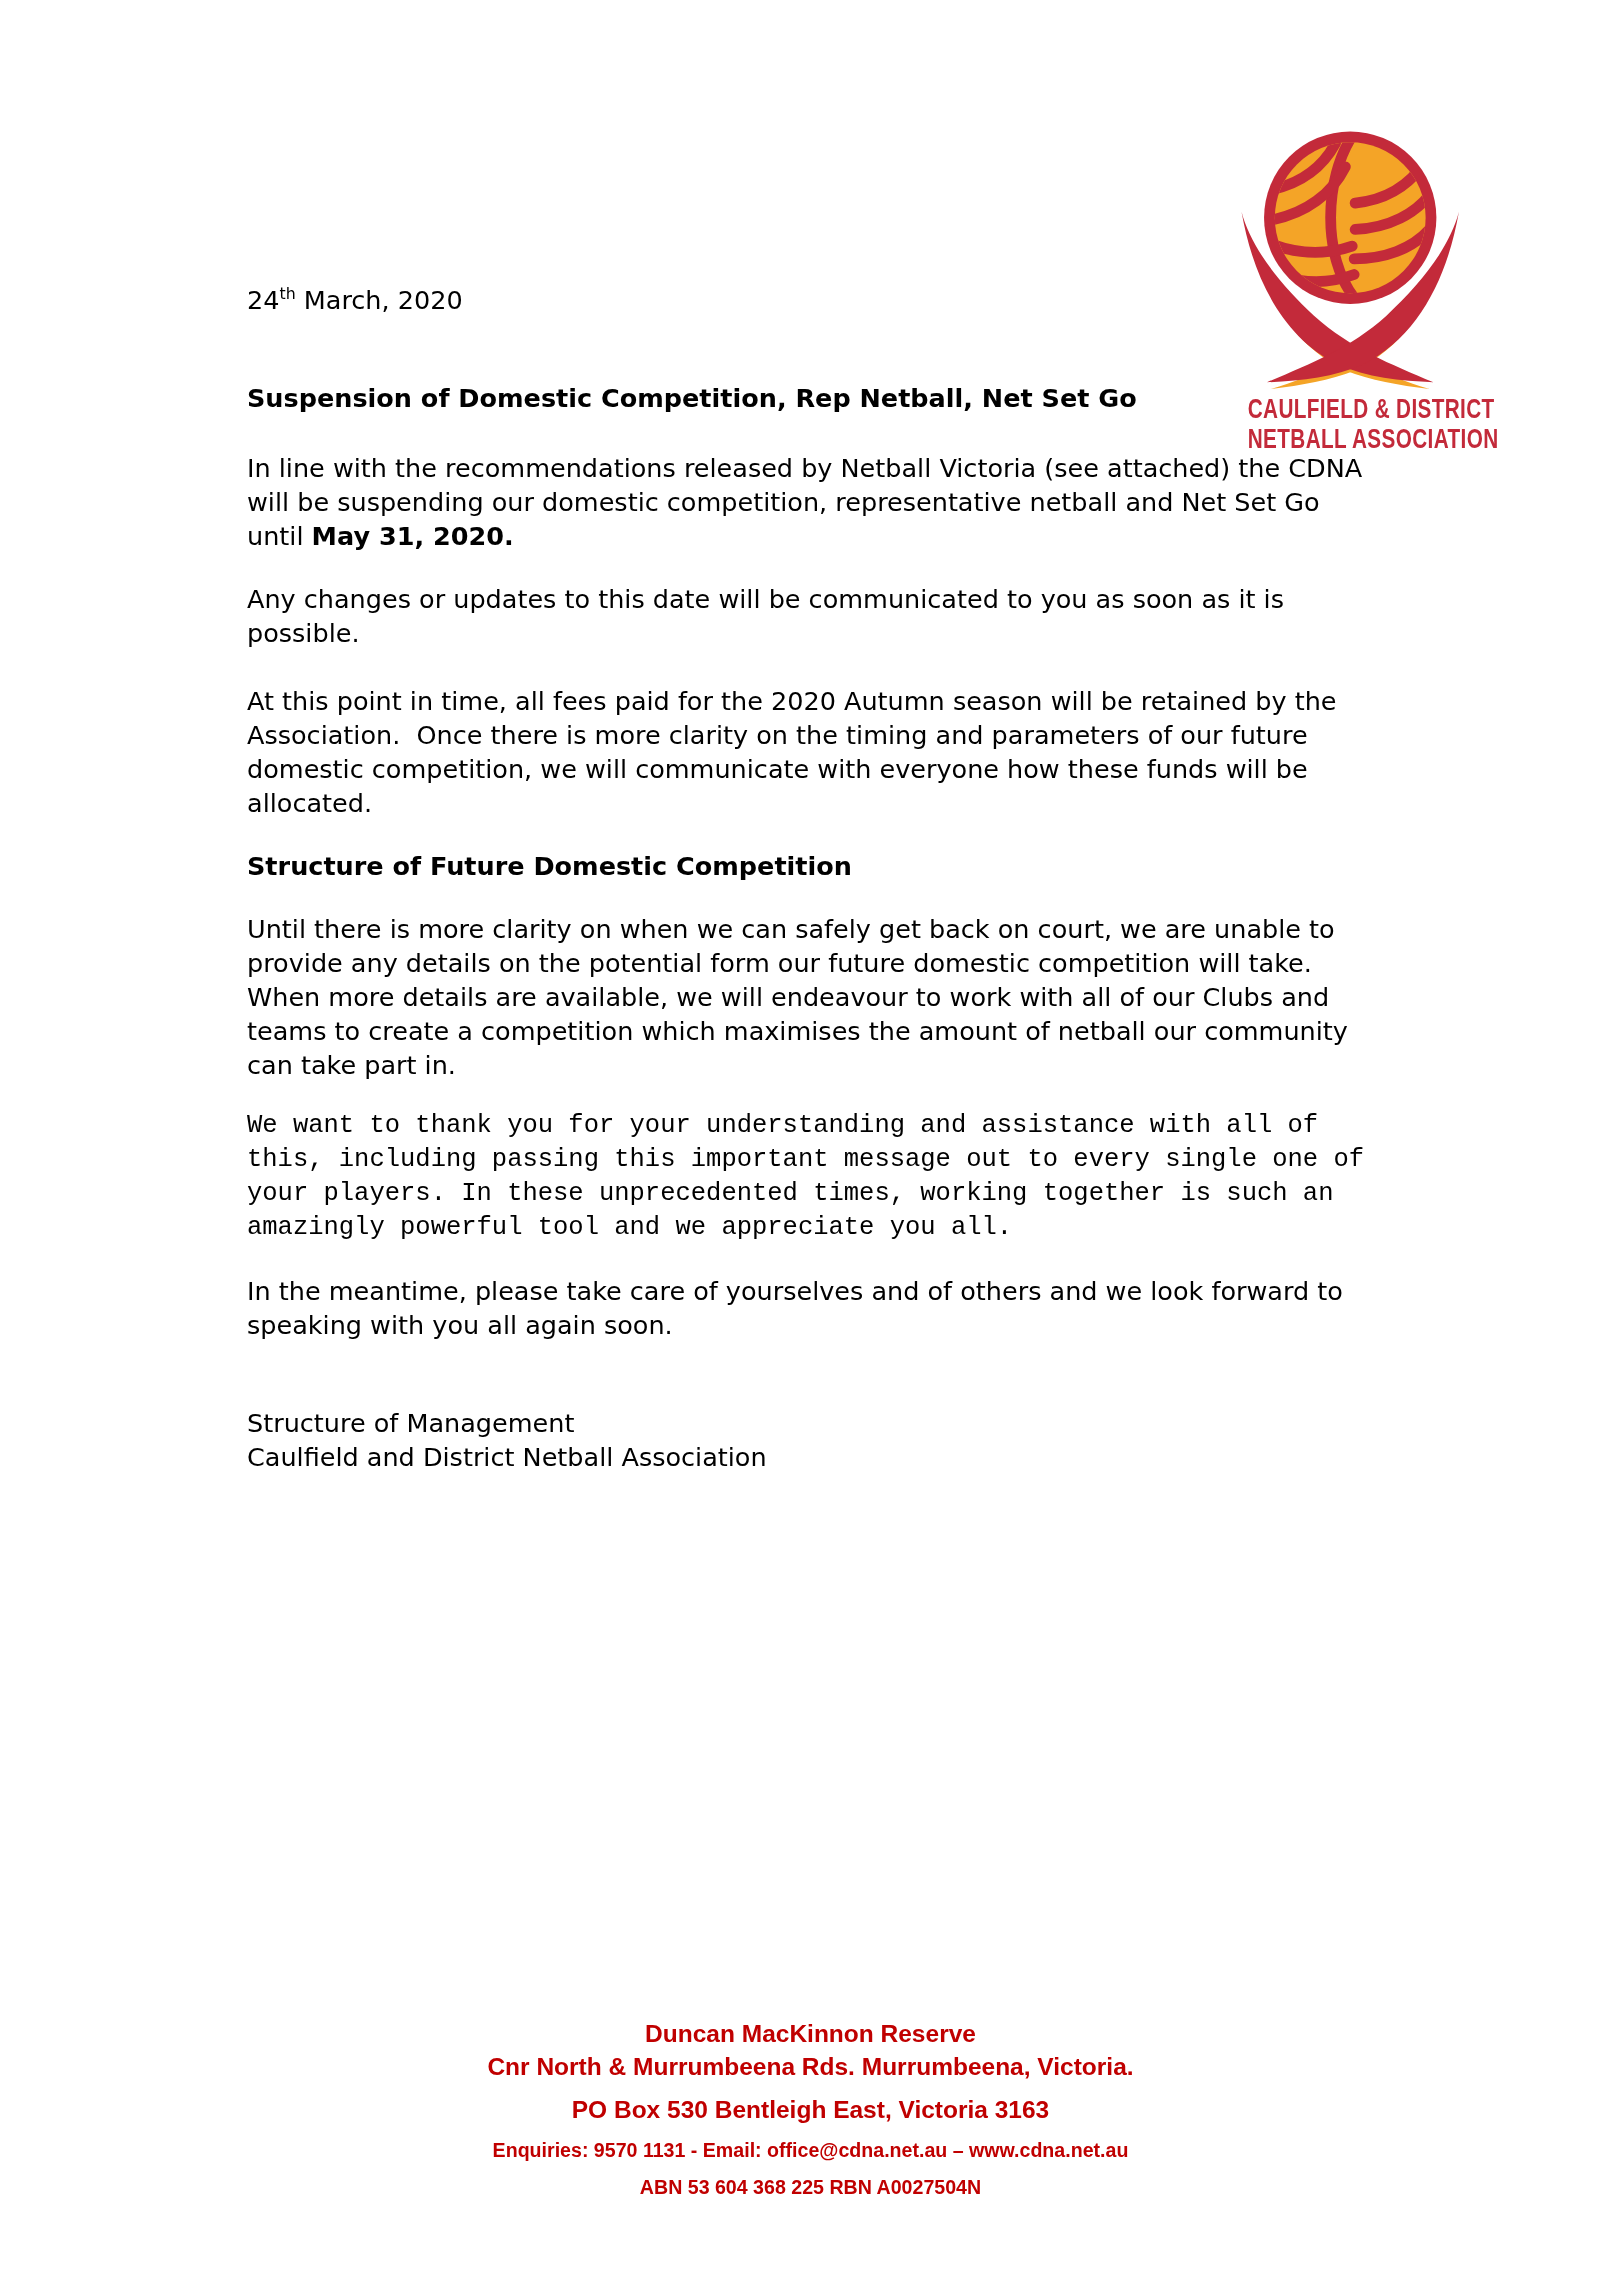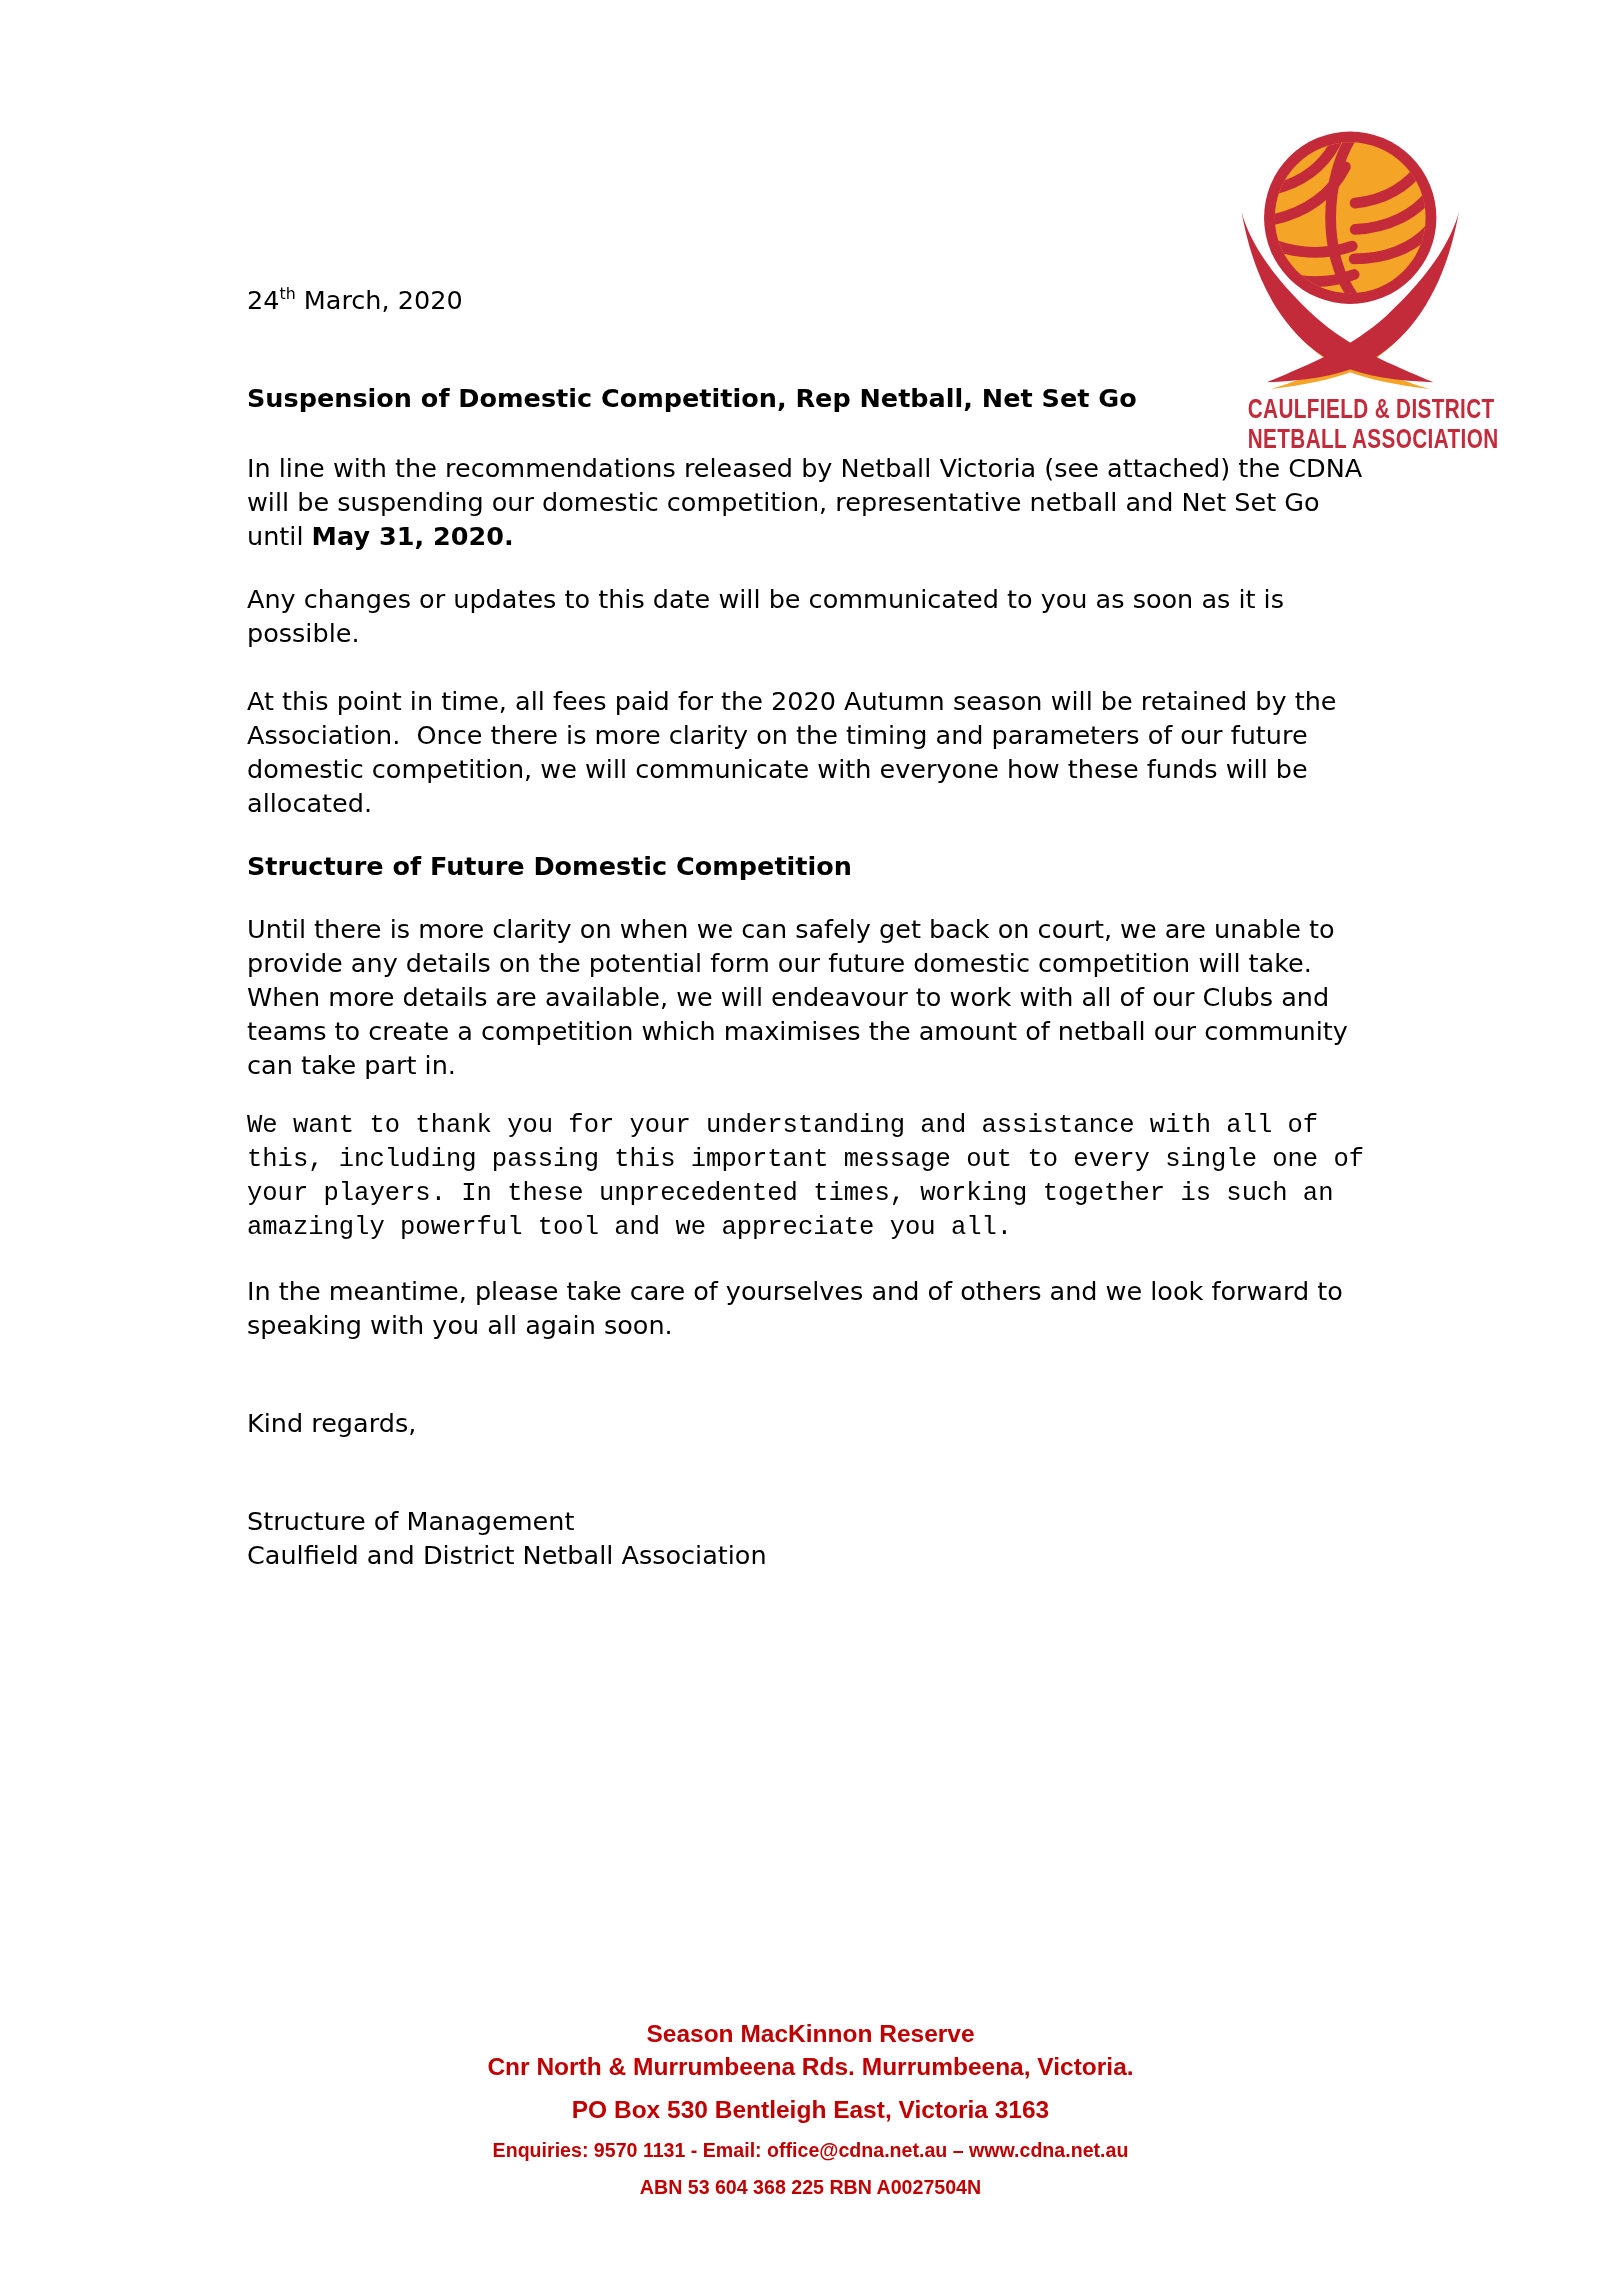"Kind regards," p.mt65 { html: <p>Kind regards,</p> -> none }
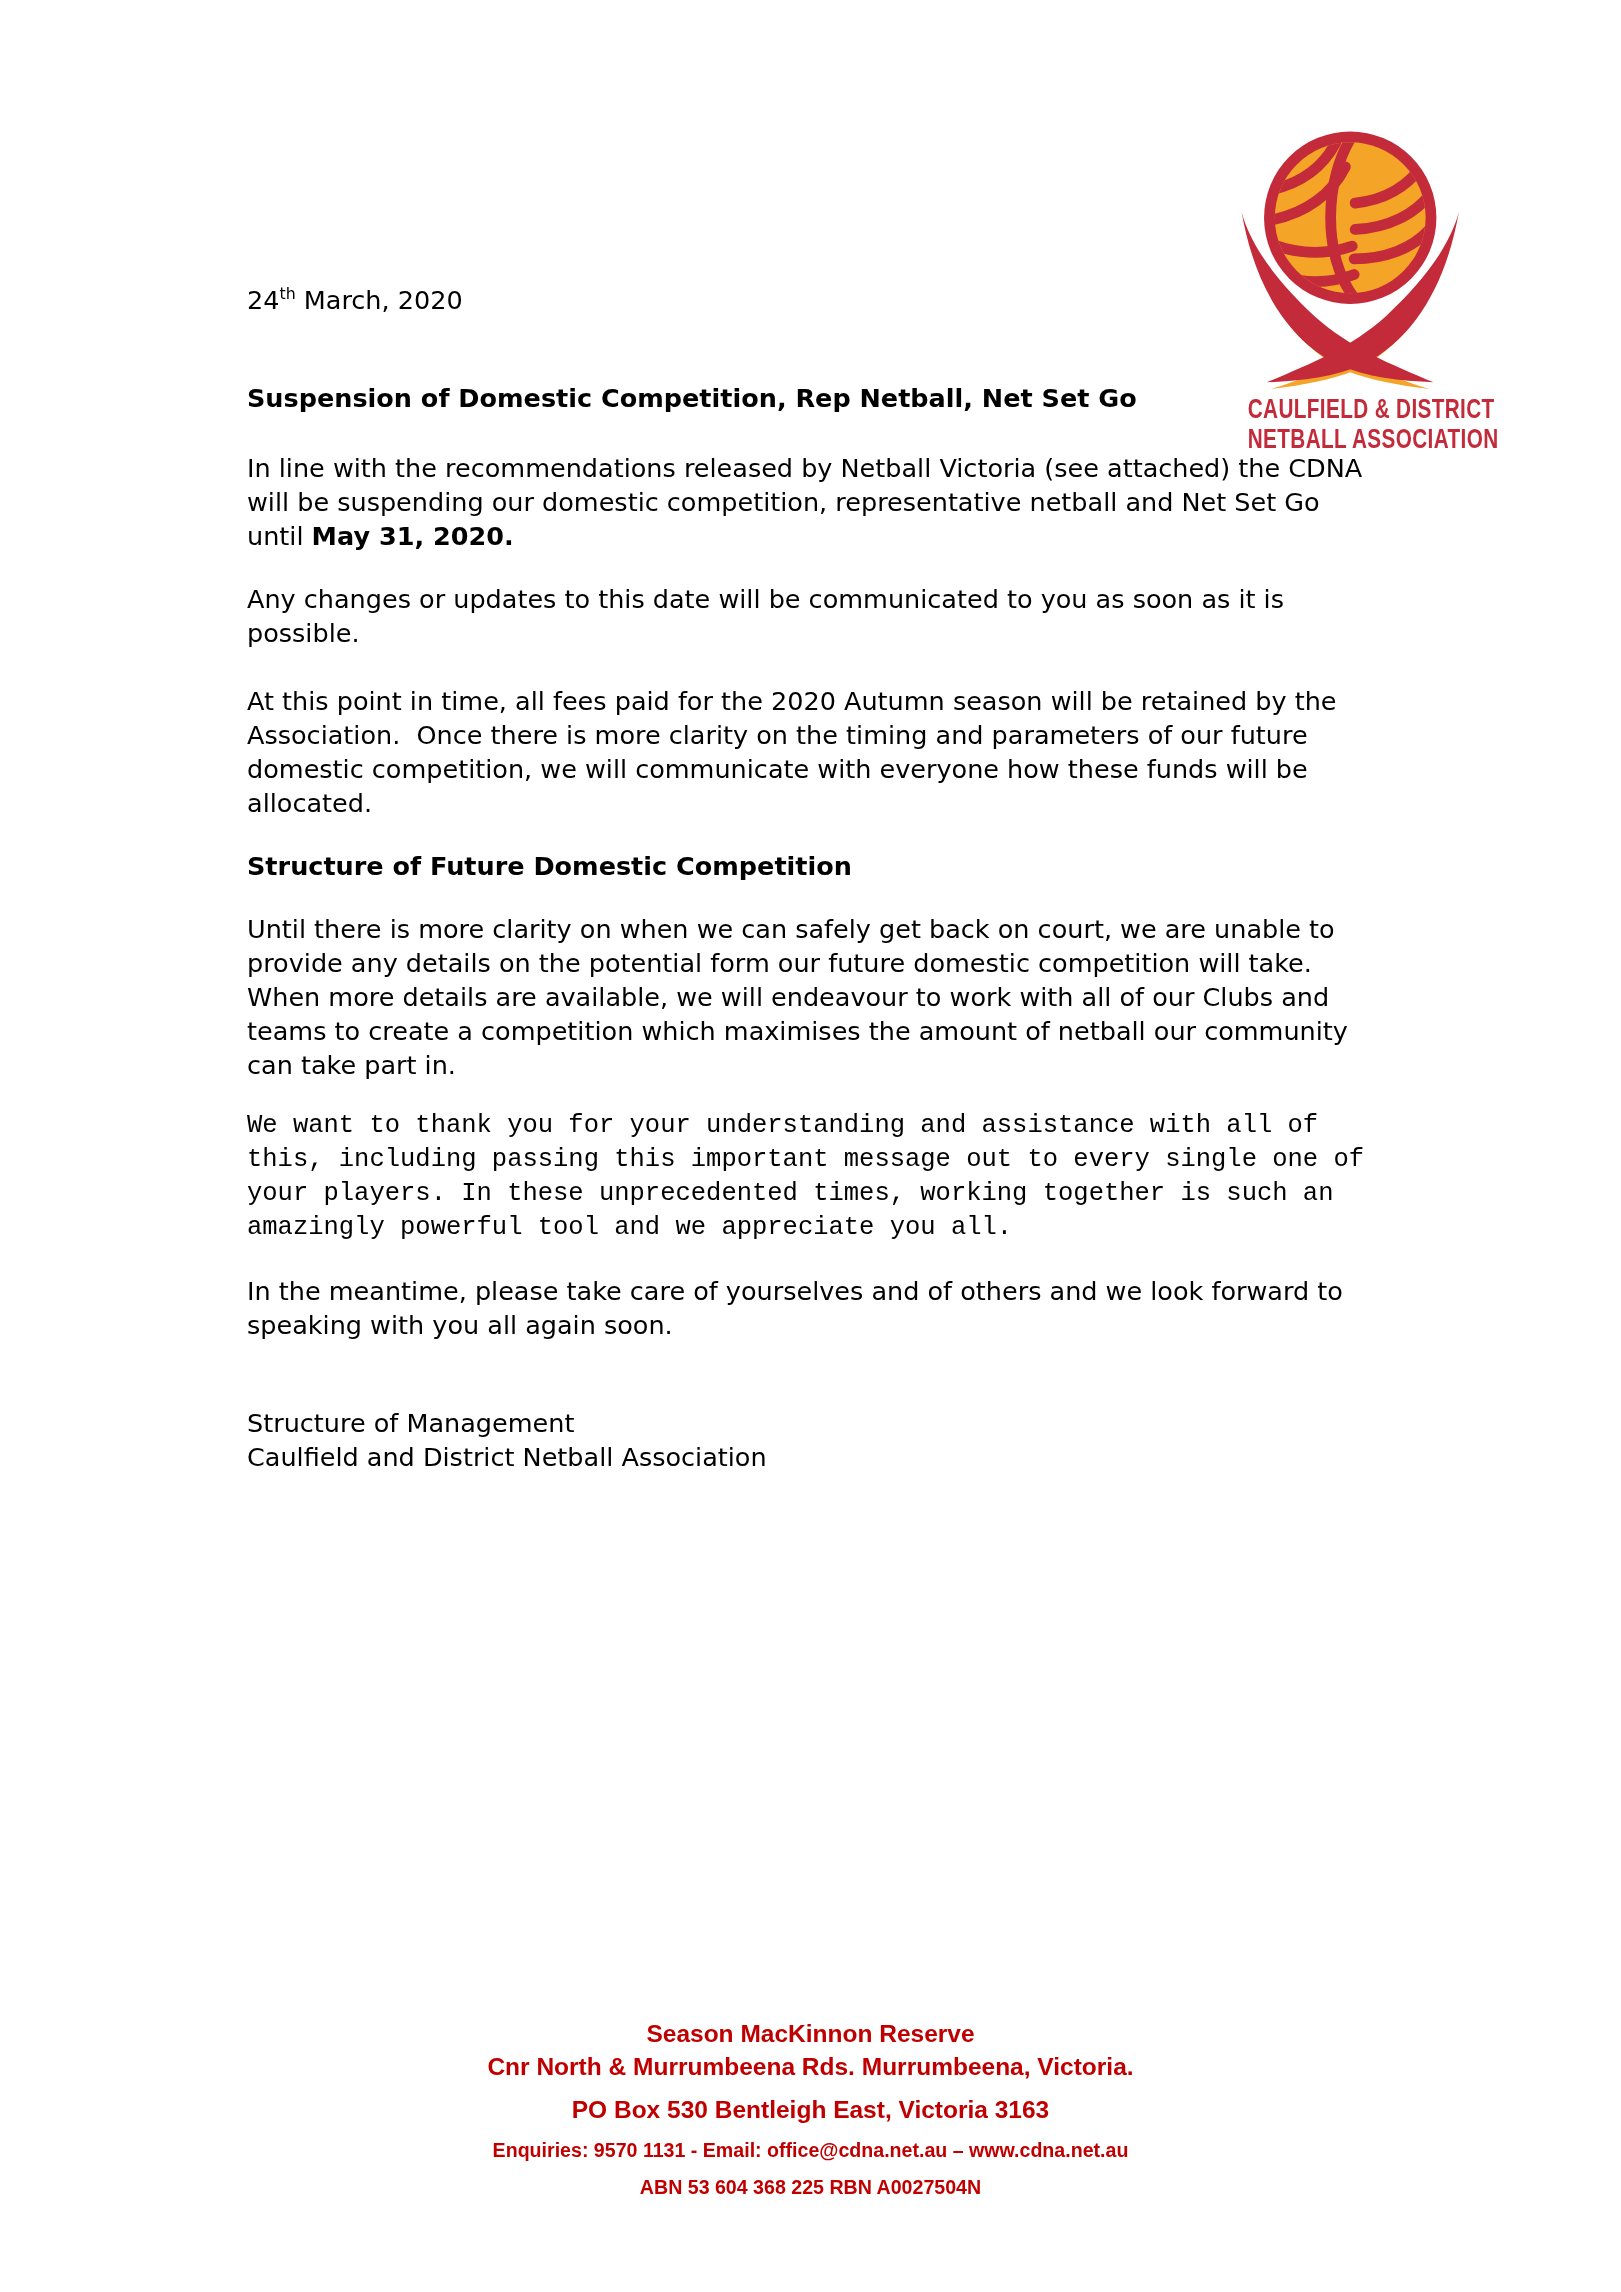"Season MacKinnon Reserve" div.f-big { text: Season -> Duncan }
